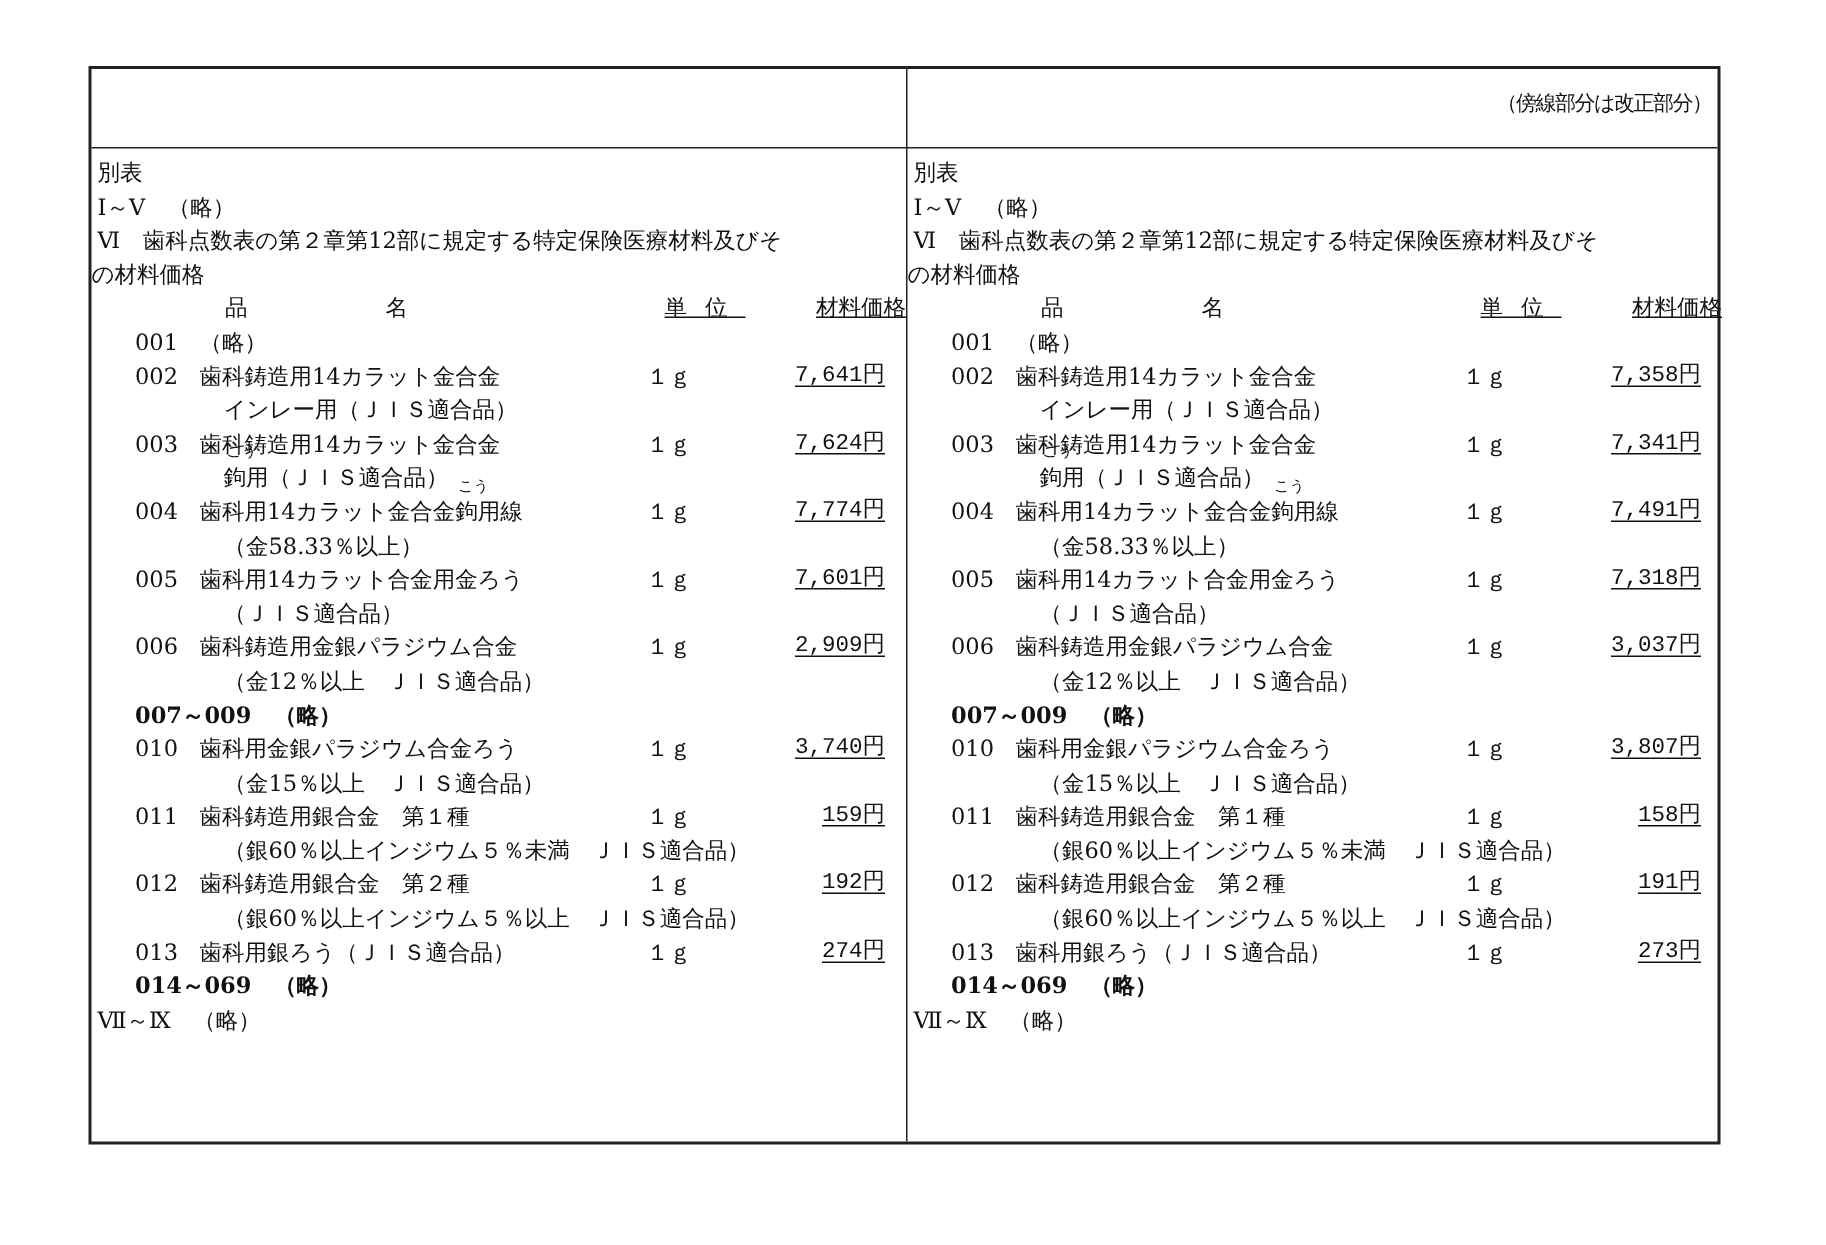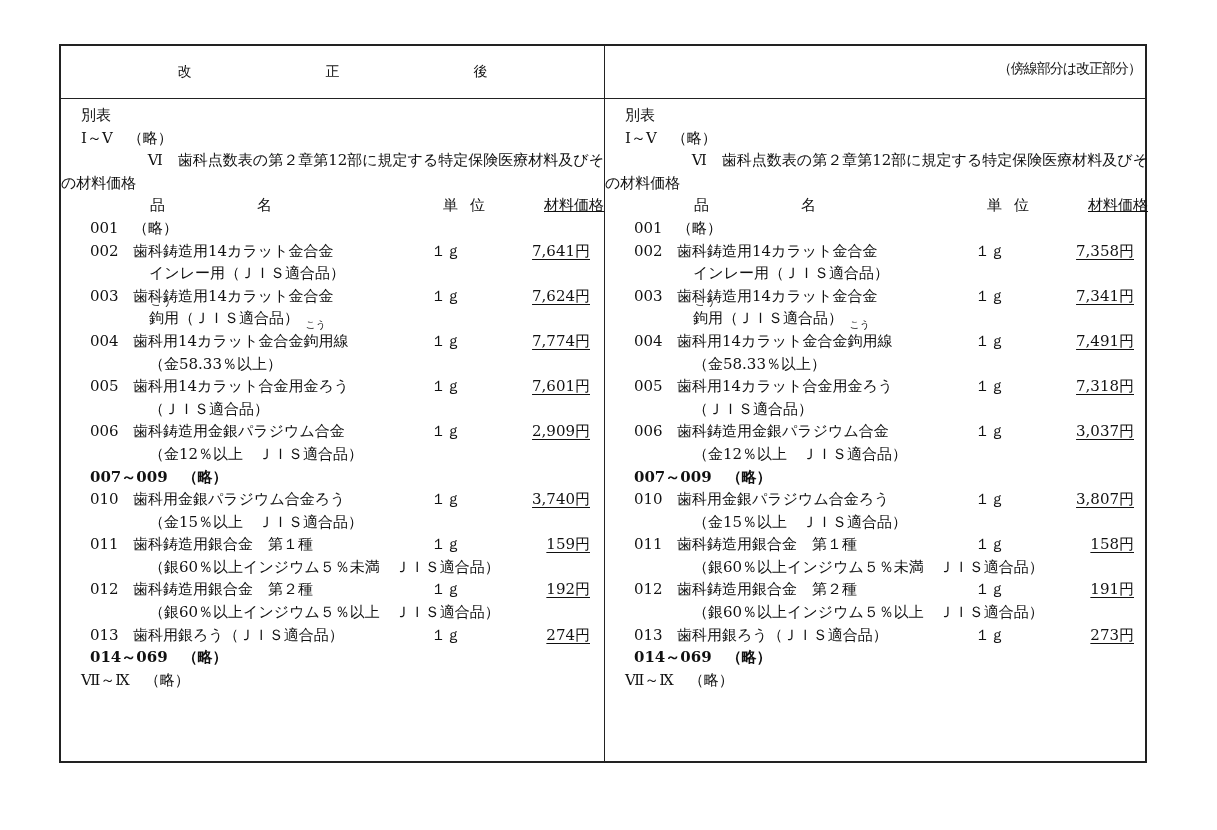"改 正 後" div.col-title { html: <div>改 正 後</div> -> none }
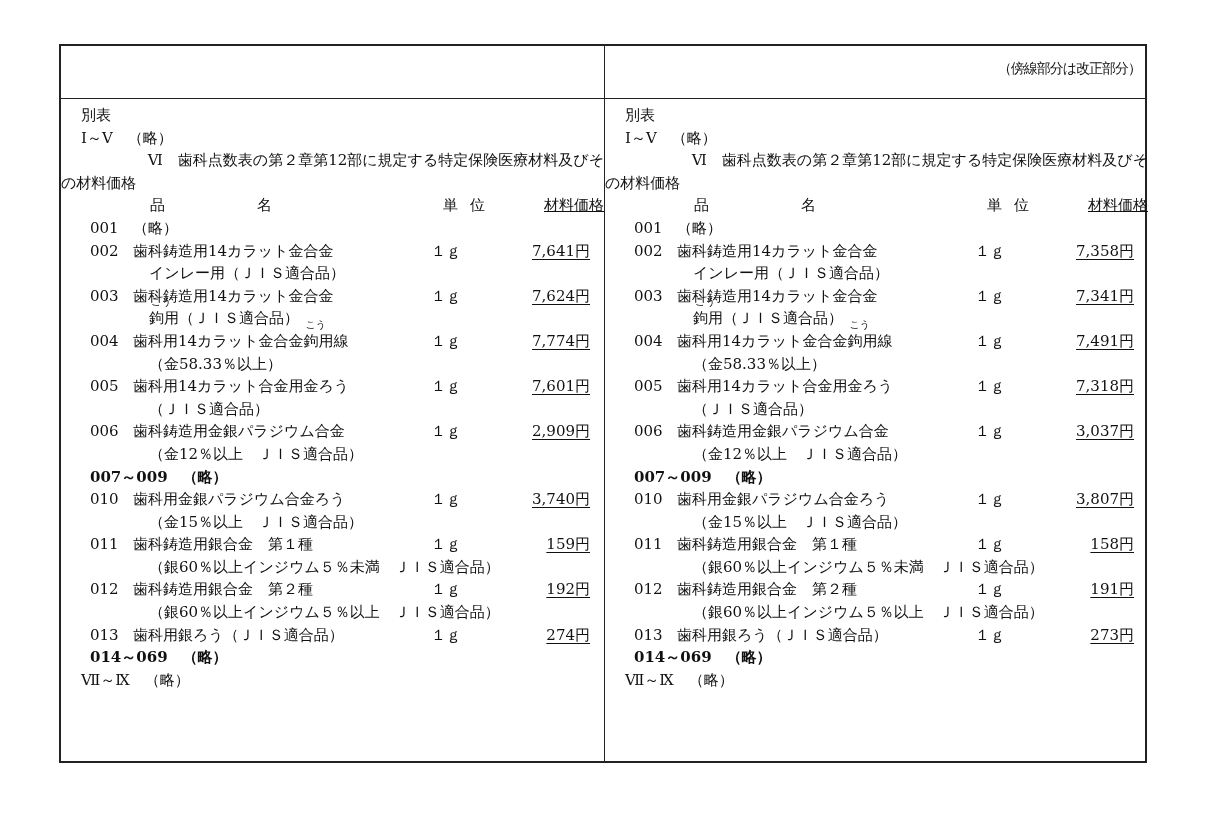"別表" .ind0 { padding-left: 20px -> 4px }
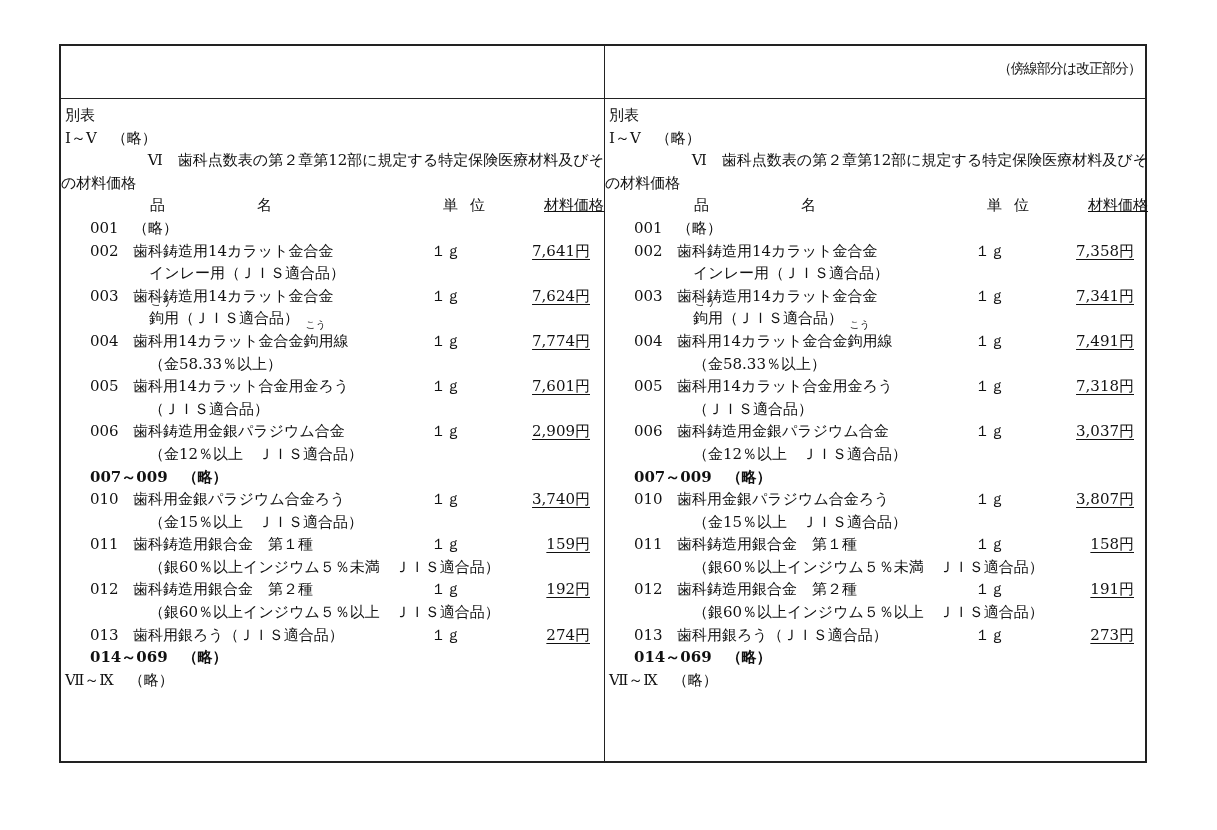"Ⅵ 歯科点数表の第２章第12部に規定する特定保険医療材料及びそ" .hanging { text-align: right -> none }
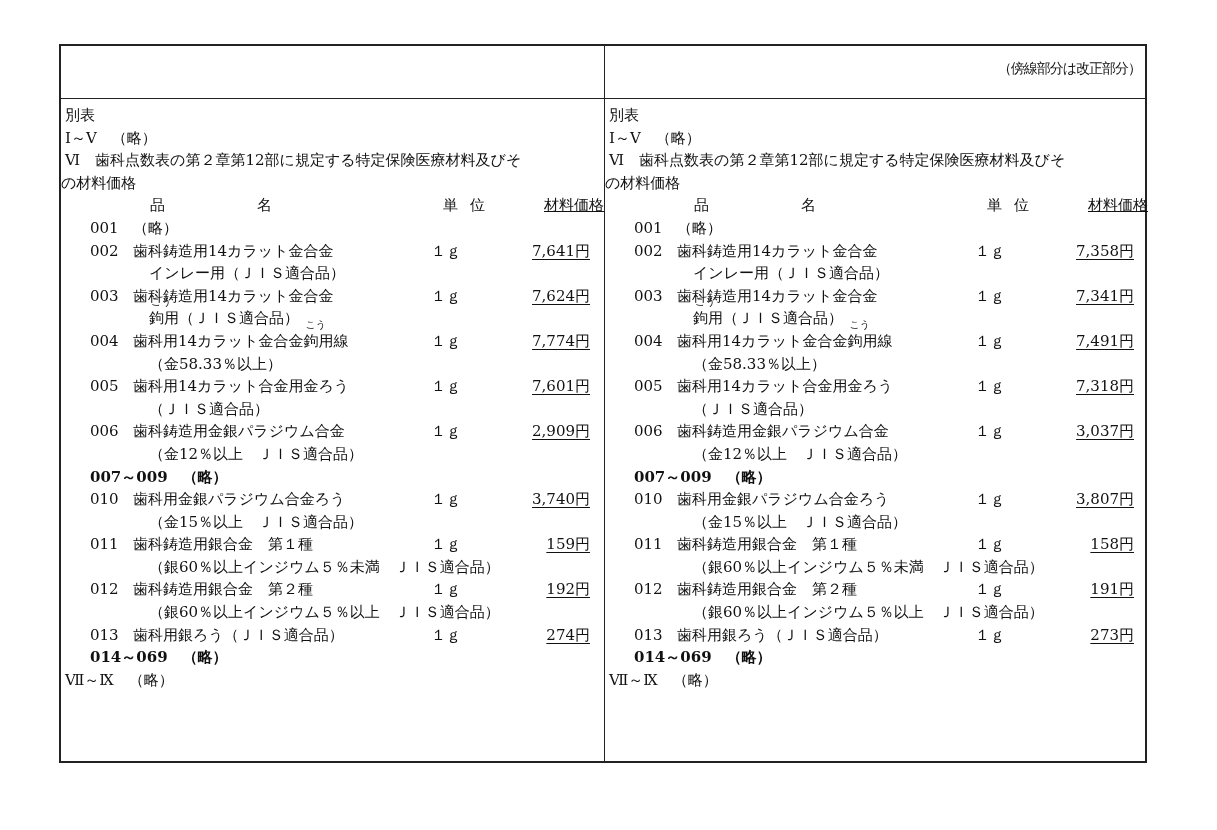"単位" .colhdr .hu { text-decoration: none -> underline }
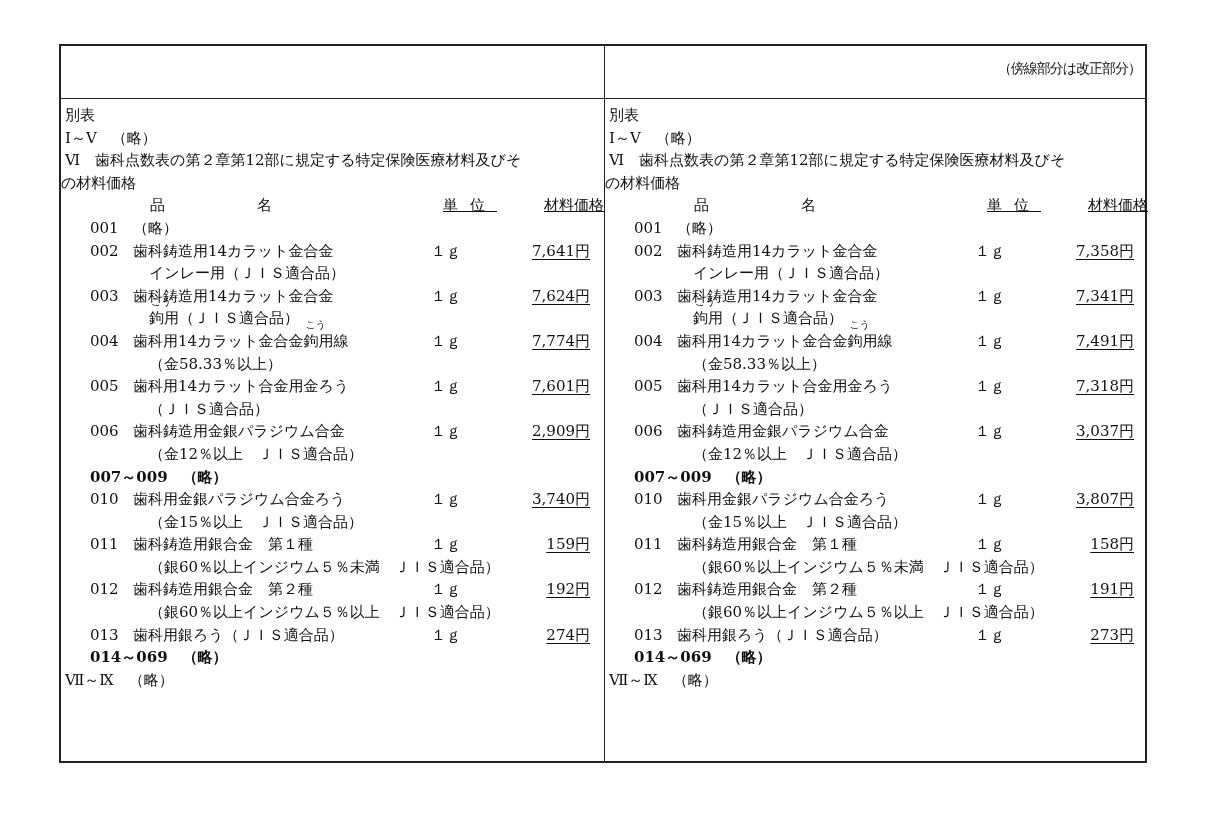"7,641円" .item .price { font-family: none -> Liberation Mono, monospace }
